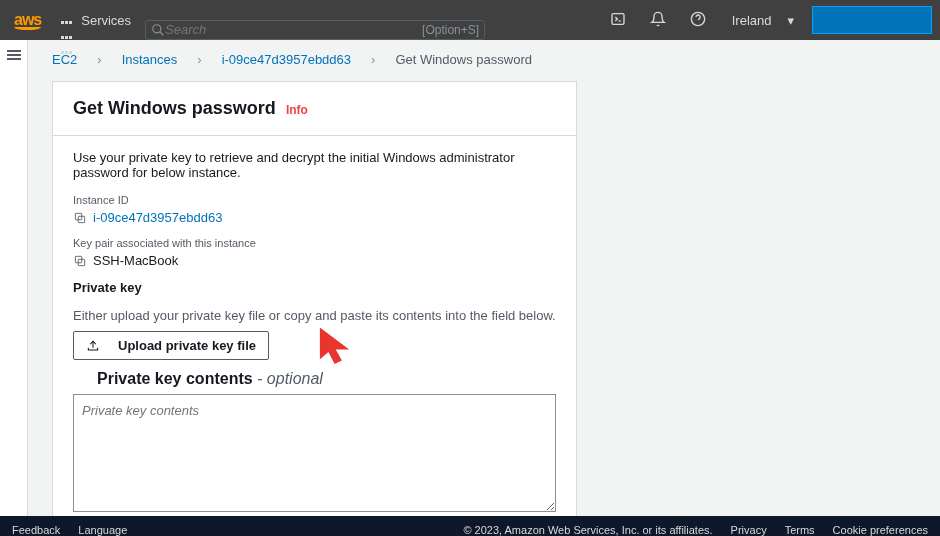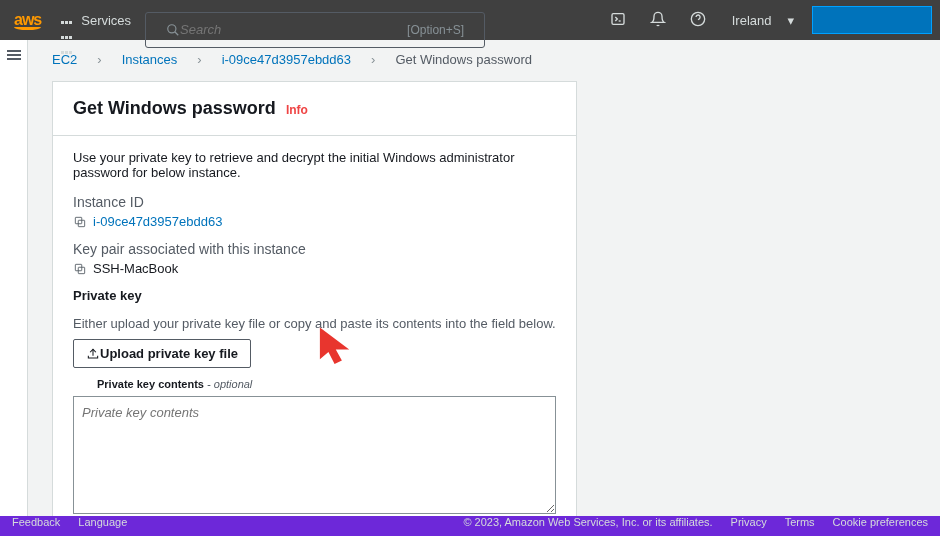"Search" .search-wrap { height: 36px -> 20px; padding: 0 20px -> 0 5px }
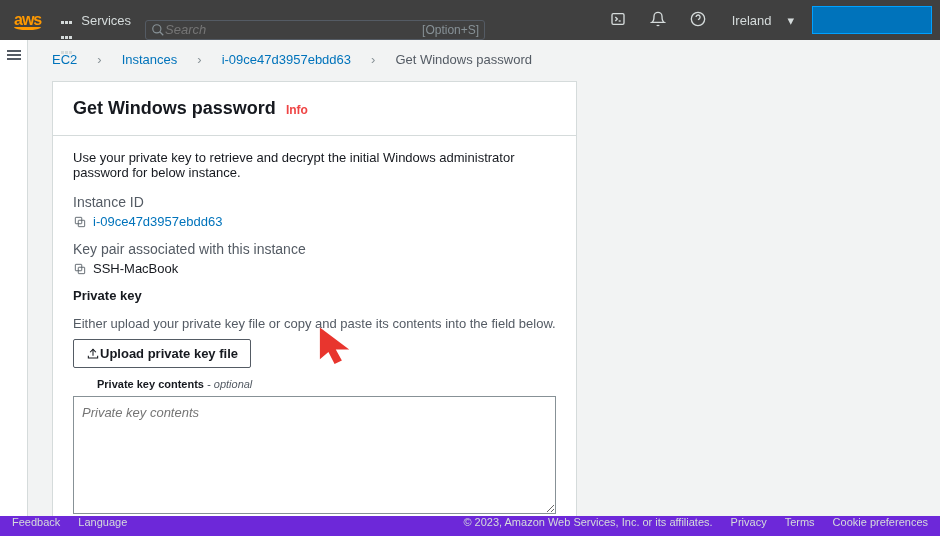"Instance ID" .field-label { font-size: 14px -> 11px }
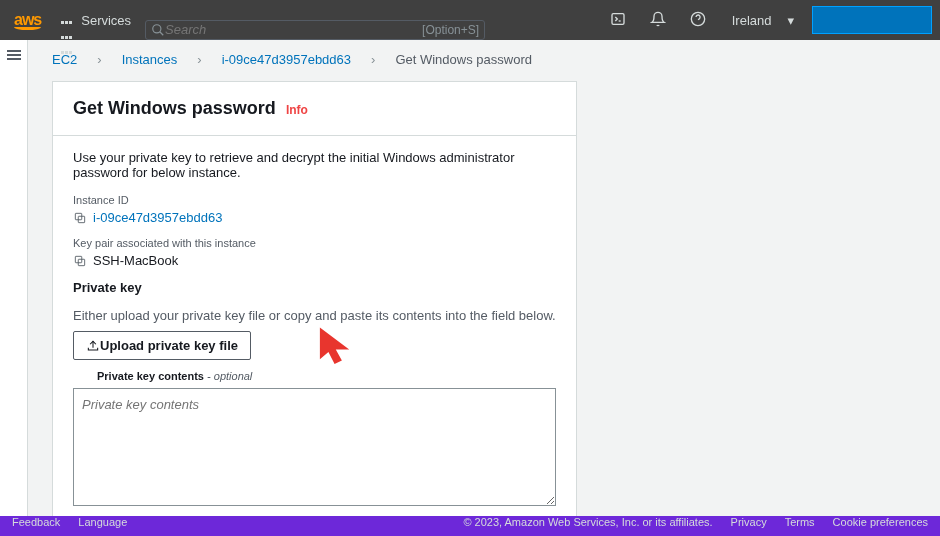"Upload private key file" .upload-btn { gap: 0 -> 18px }
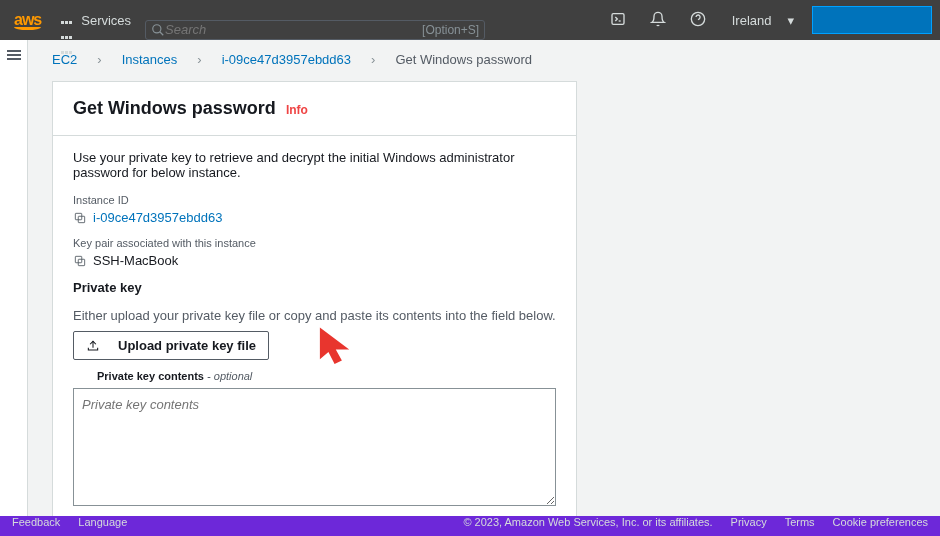"Private key contents - optional" .contents-label { font-size: 11px -> 16px }
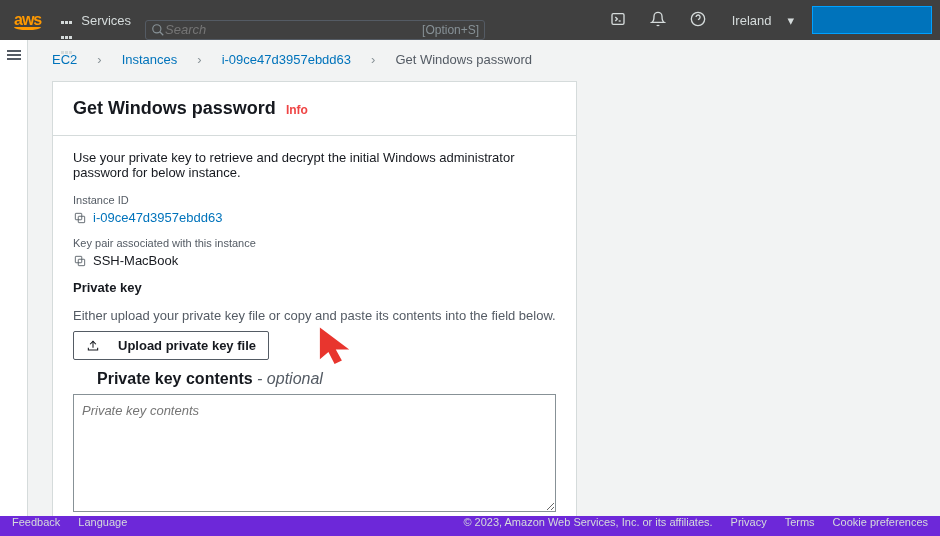"Feedback" .footer { align-items: flex-start -> flex-end; background: #6d28d9 -> #0f172a }
